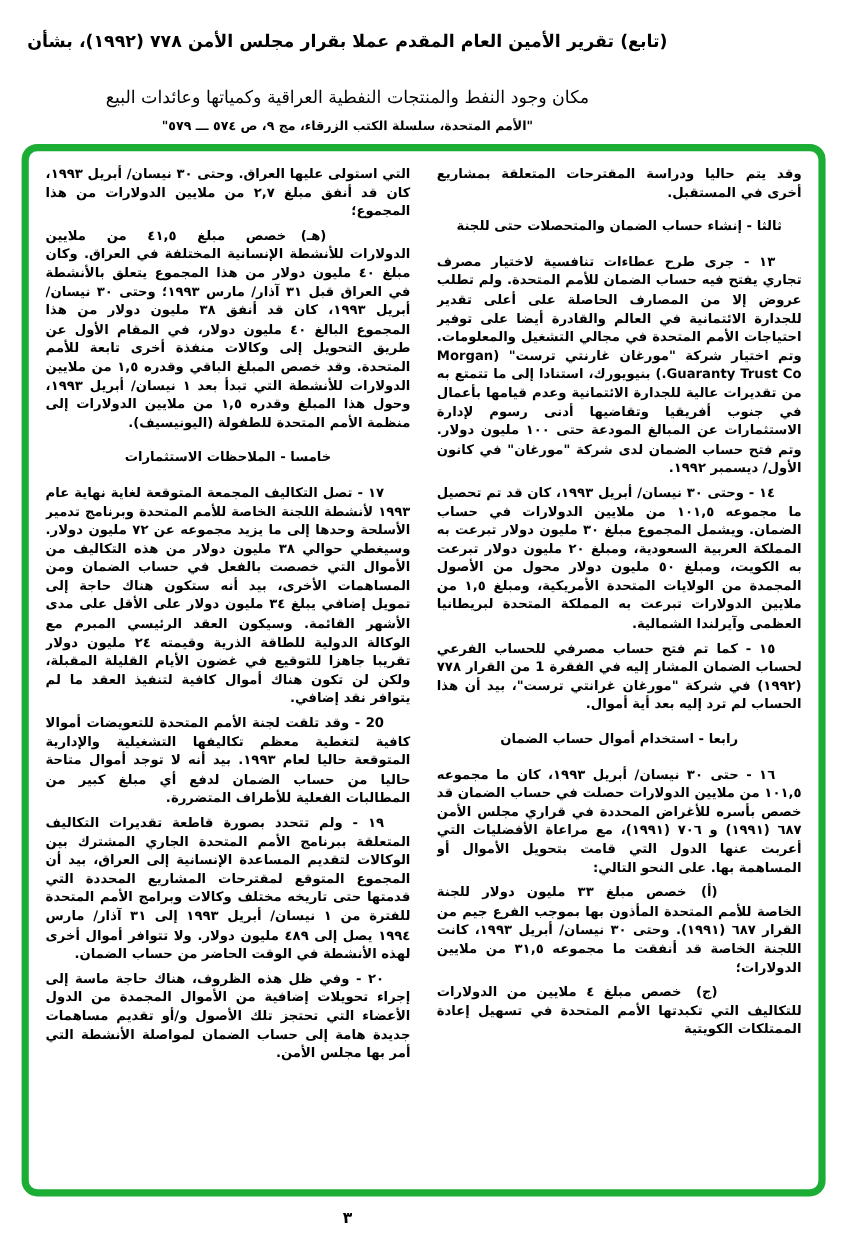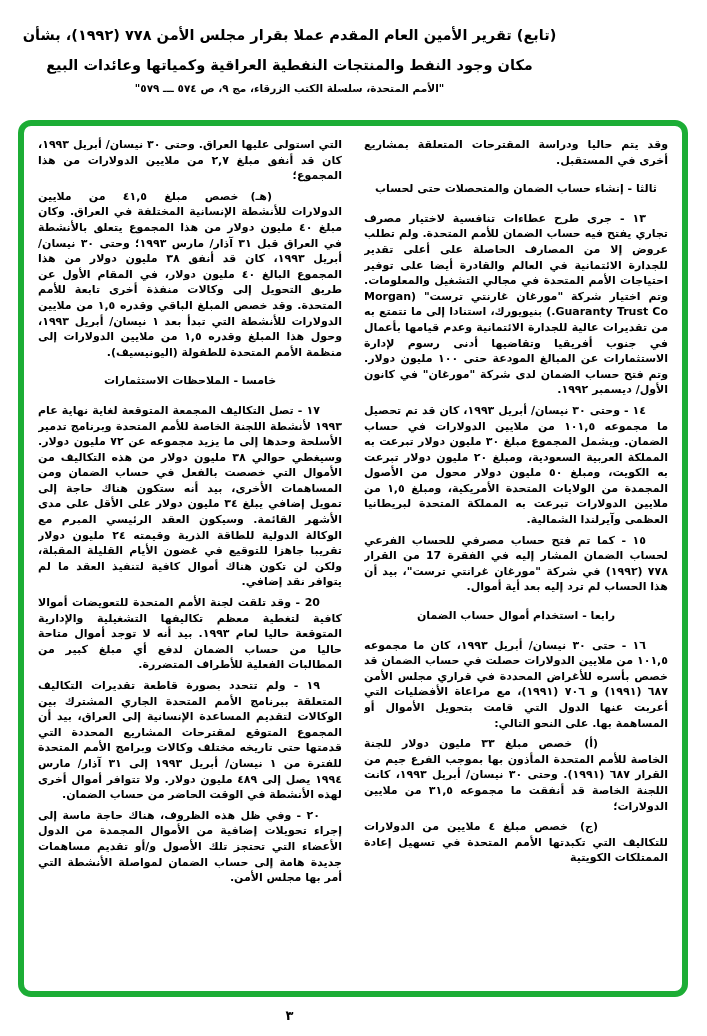"مكان وجود النفط والمنتجات النفطية" .doc-header .h-line2 { font-weight: bold -> normal; margin-top: 11px -> 28px }
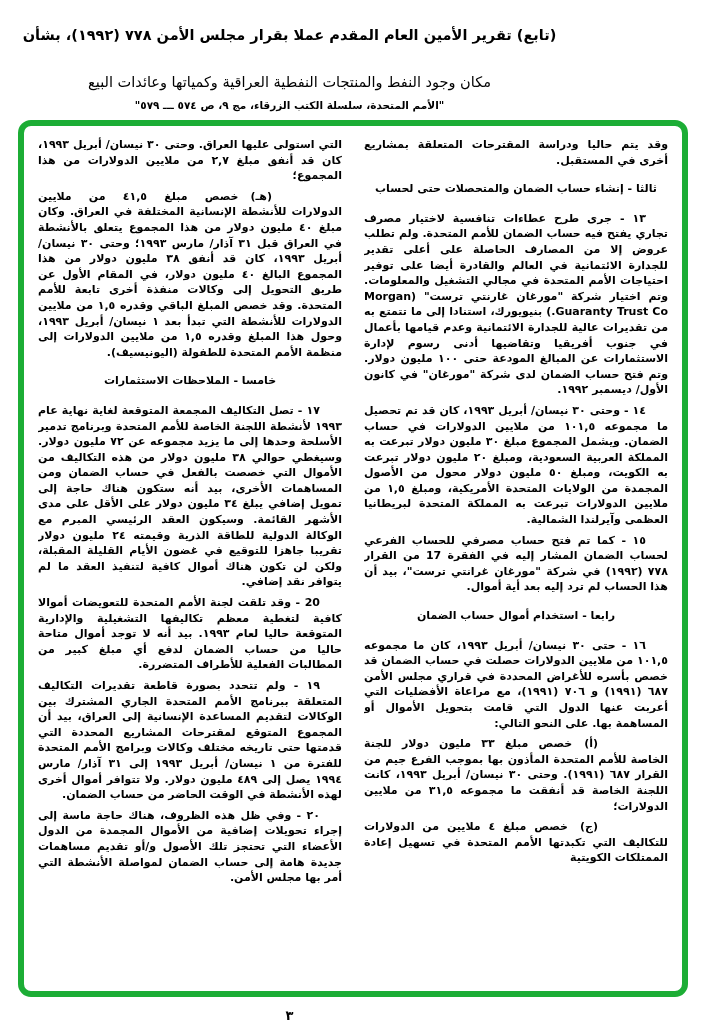"ثالثا - إنشاء حساب الضمان" div.heading { text: لحساب -> للجنة }
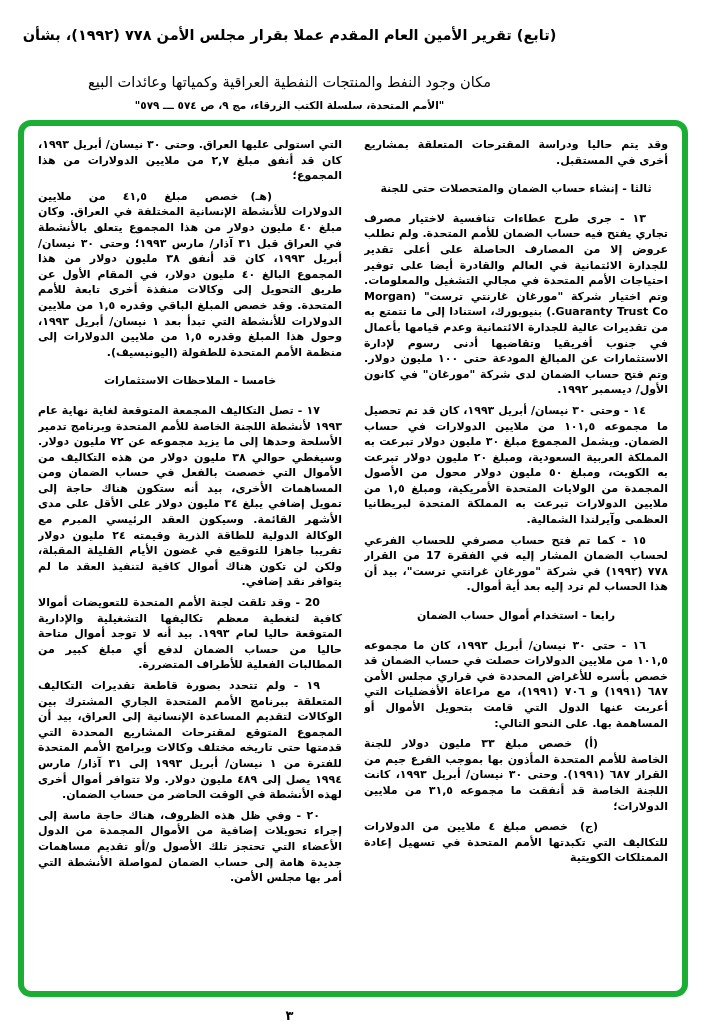"١٥ - كما تم فتح" div.para { text: 17 -> 1 }
